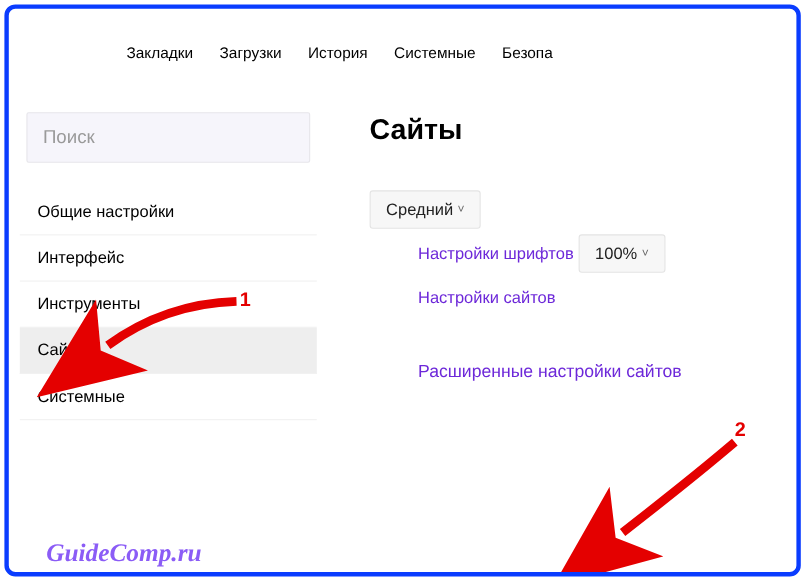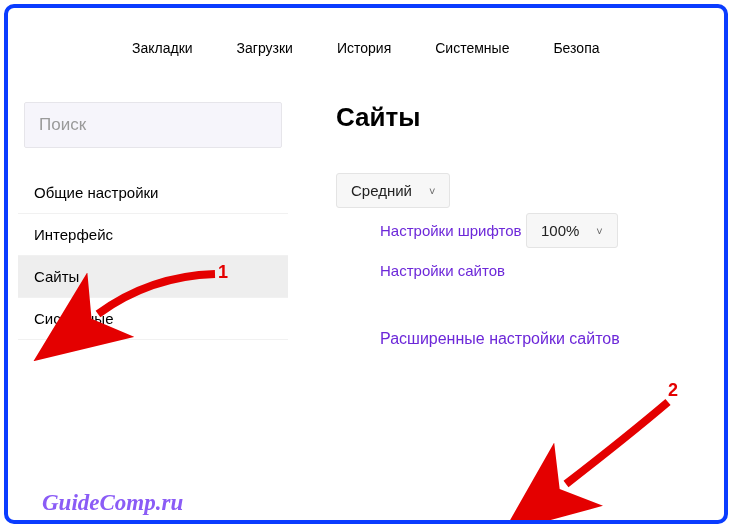"Закладки" .topbar { gap: 20px -> none; left: 112px -> 95px }
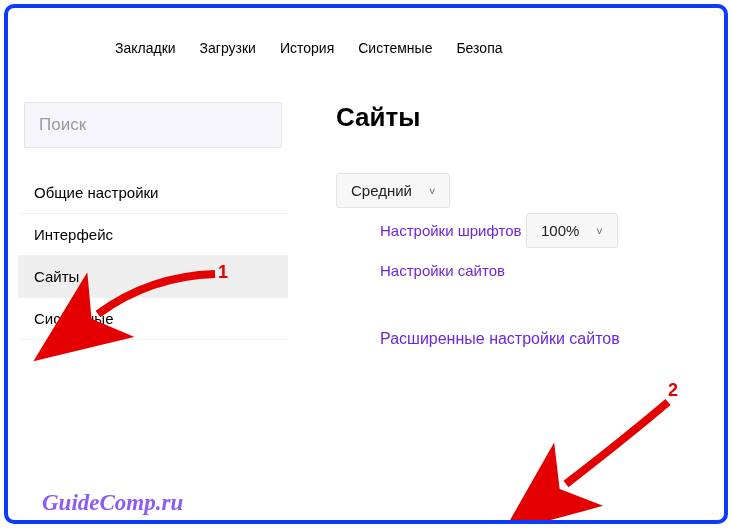"Средний" .selectish { gap: 17px -> 4px }
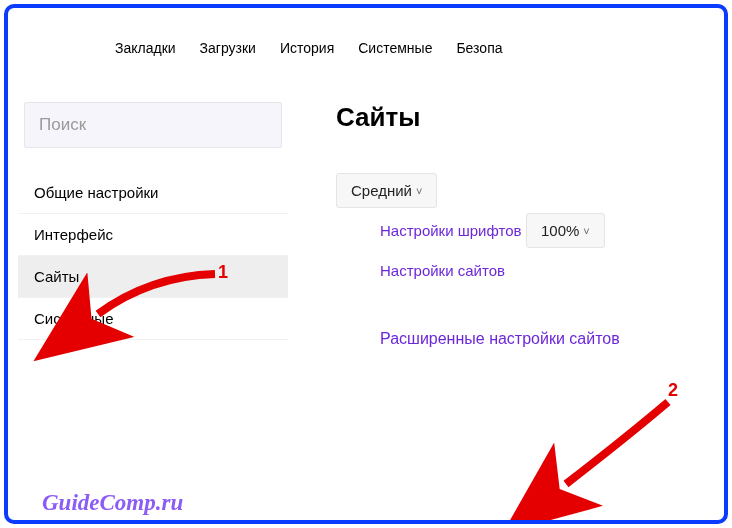"Инструменты" div.side-item { html: none -> <div>Инструменты</div> }
